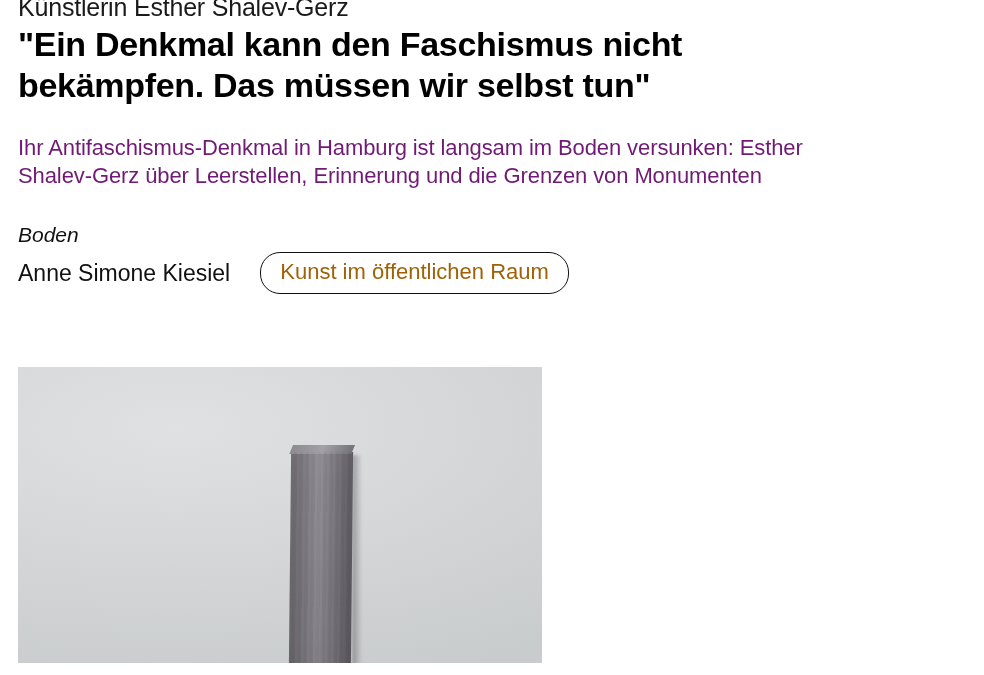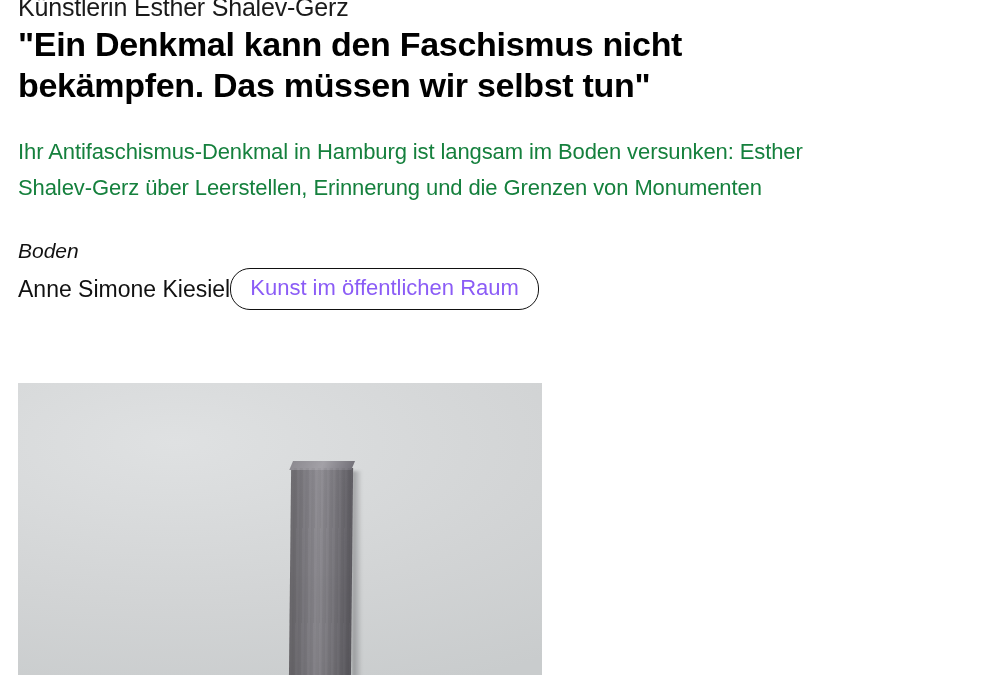"Ihr Antifaschismus-Denkmal in Hamburg" .standfirst { color: #15803d -> #701a75; line-height: 36px -> 28px }
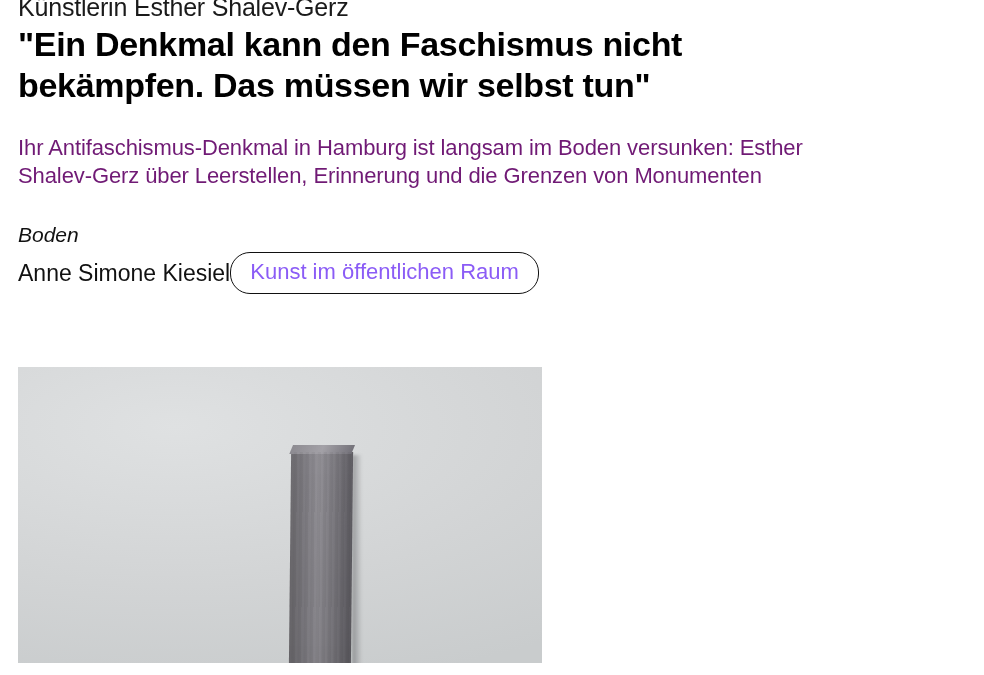"Anne Simone Kiesiel" .byline-row { gap: none -> 30px }
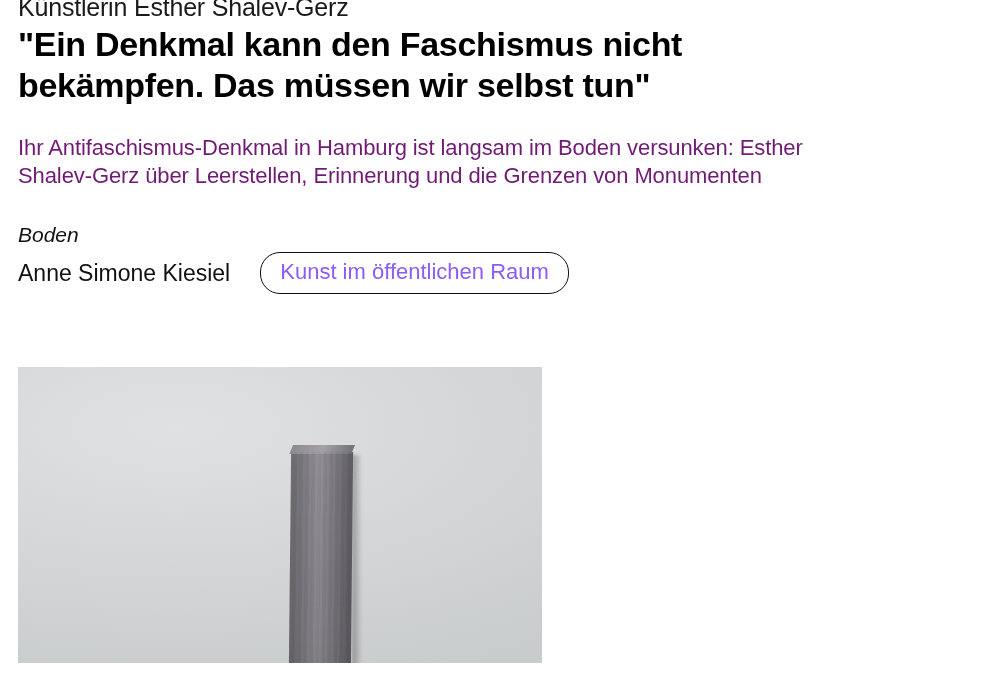"Kunst im öffentlichen Raum" .topic-tag { color: #8b5cf6 -> #a16207 }
